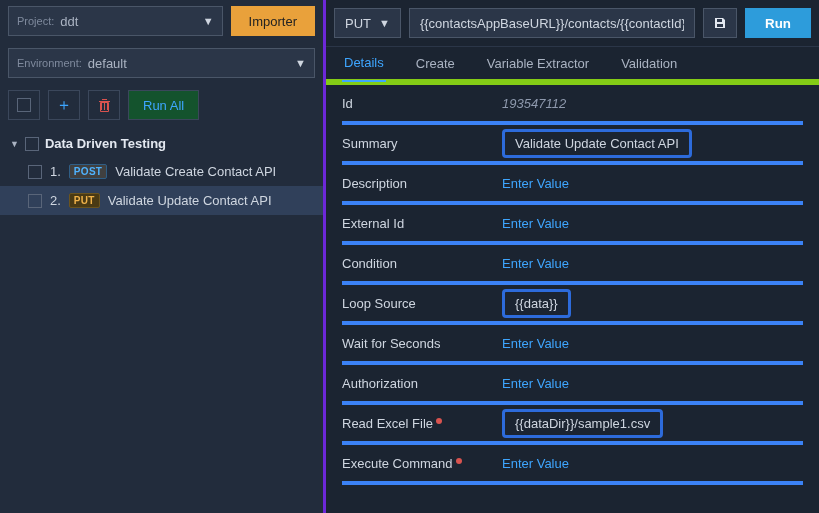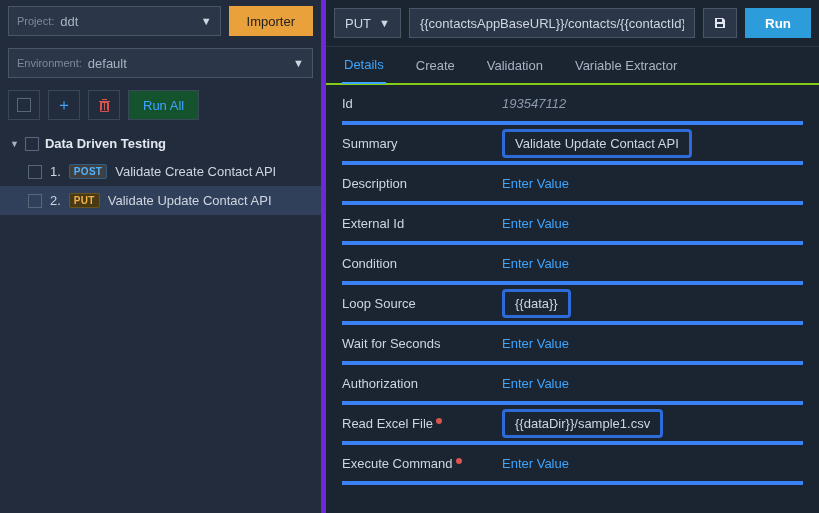"Project:" .left-pane { border-right: 5px solid #6d28d9 -> 3px solid #6d28d9 }
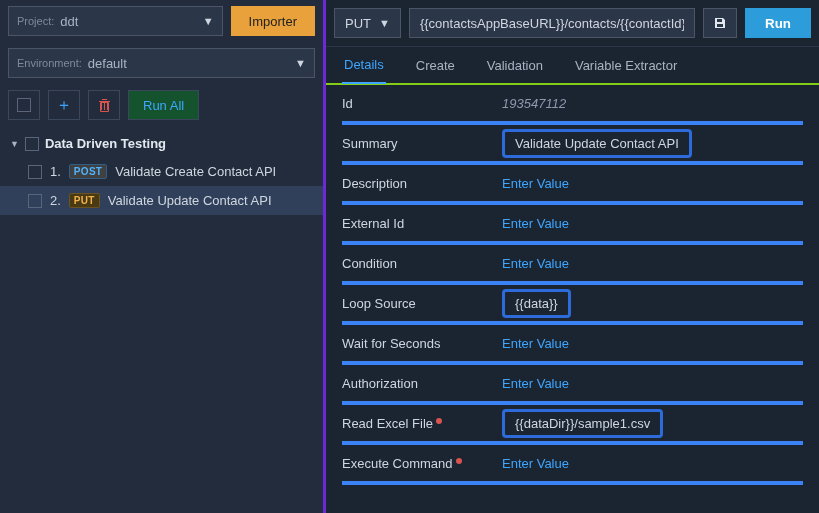"Details" .tabbar { border-bottom: 2px solid #84cc16 -> 6px solid #84cc16 }
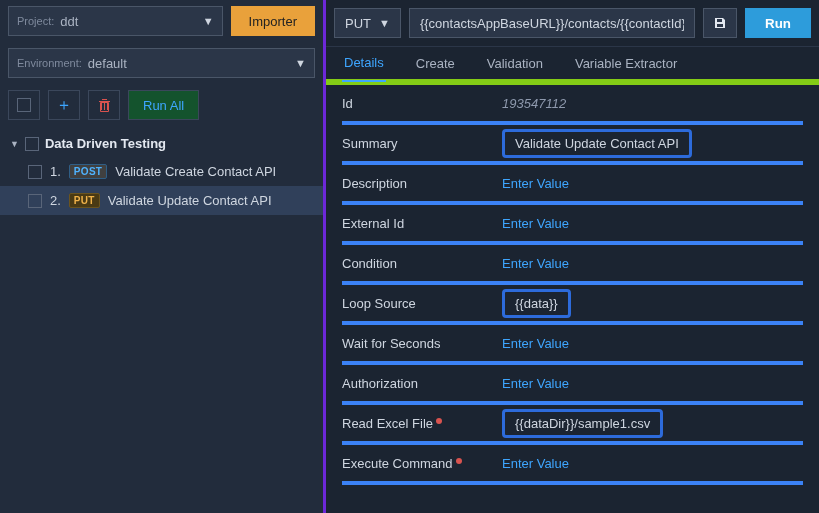"Validation" div.tab { order: before "Variable Extractor" -> after "Variable Extractor" }
